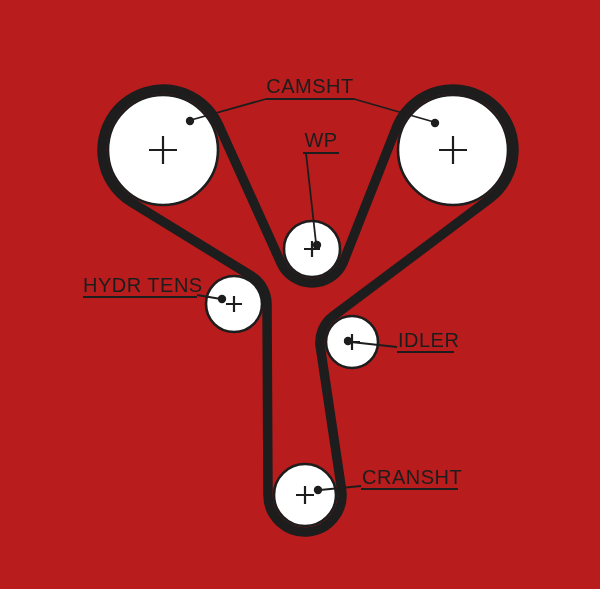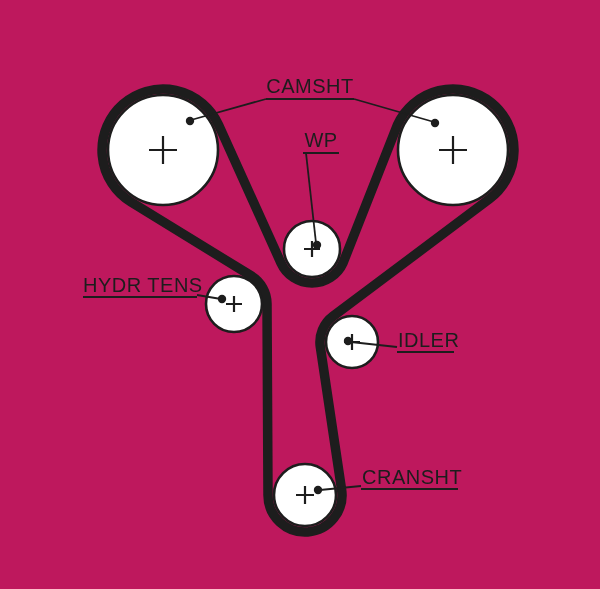"CAMSHT" .stage { background: #be185d -> #b91c1c }
